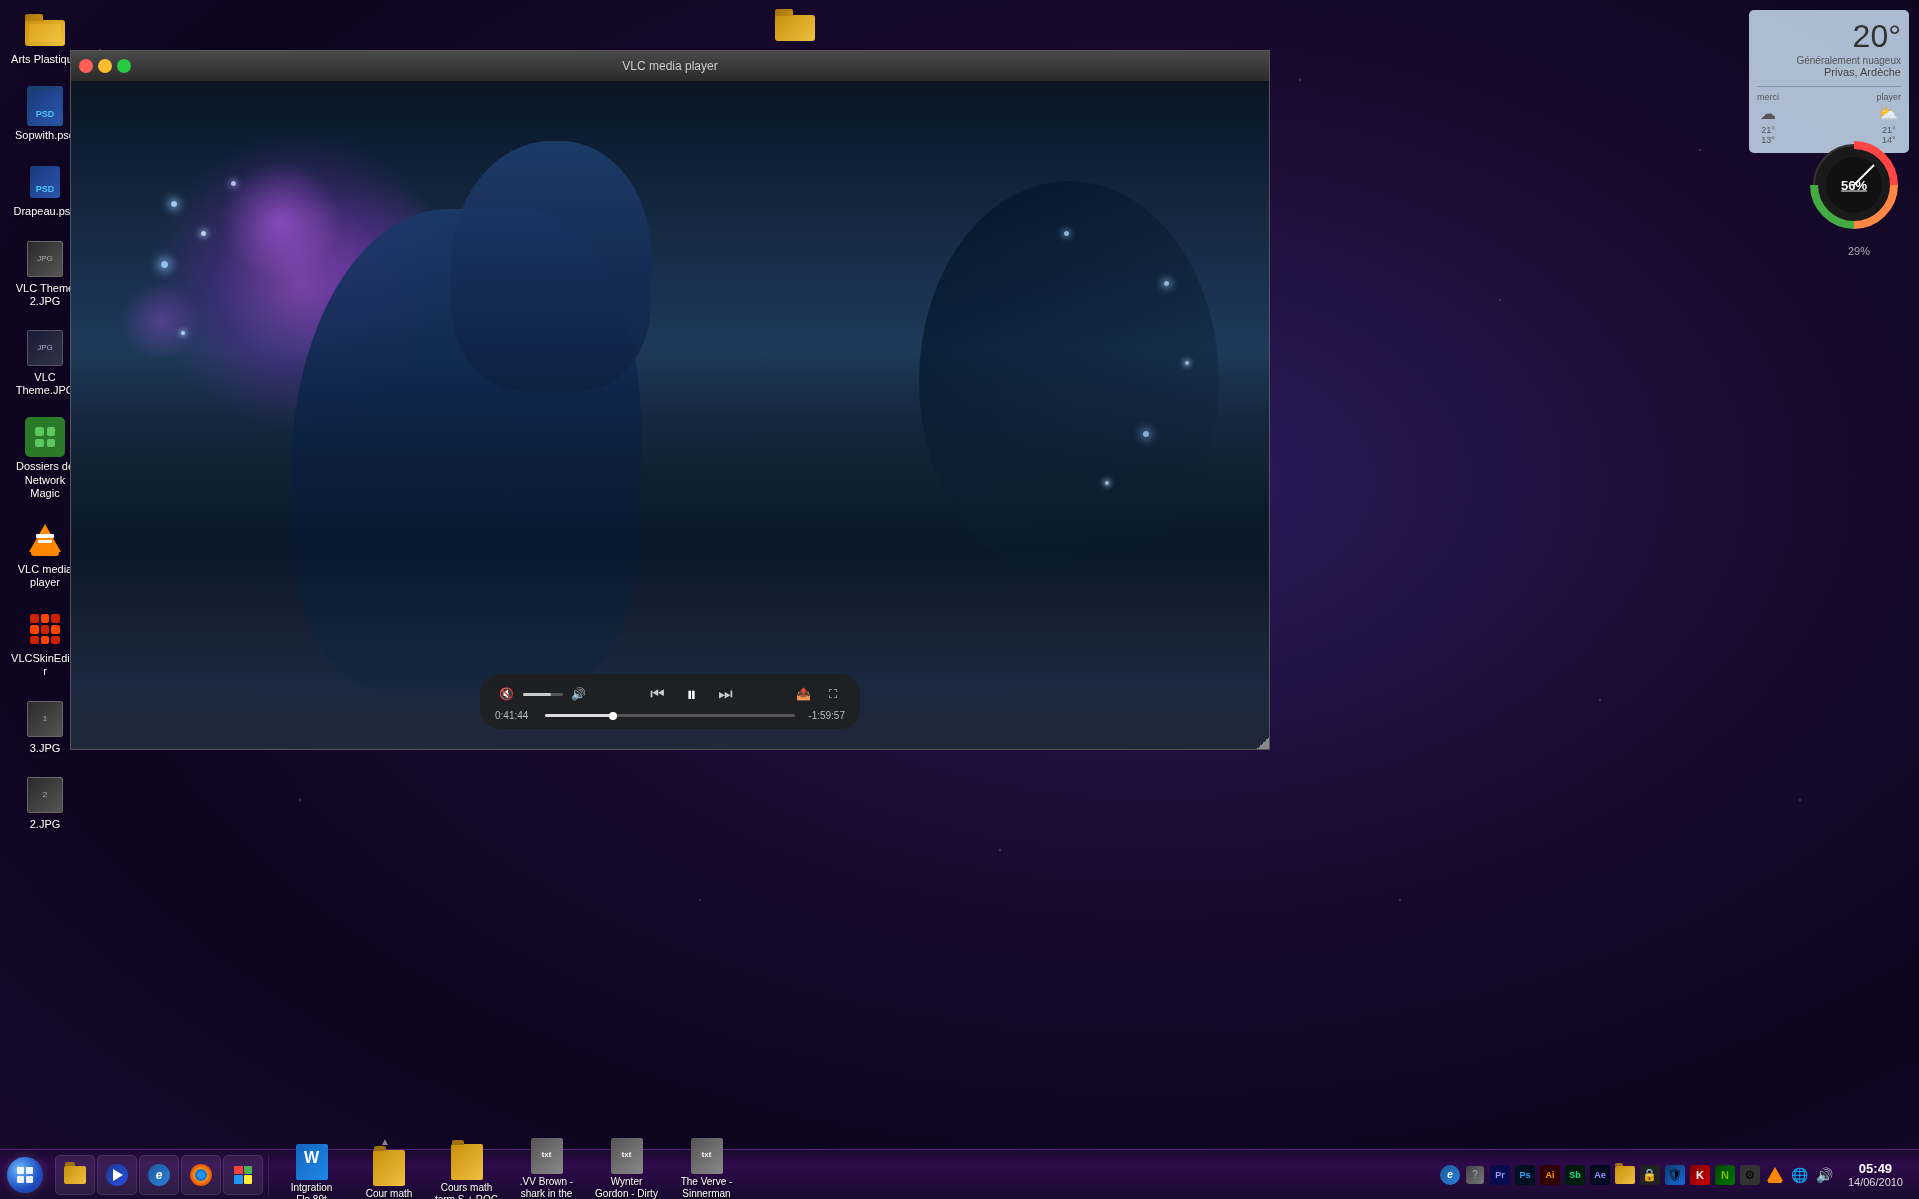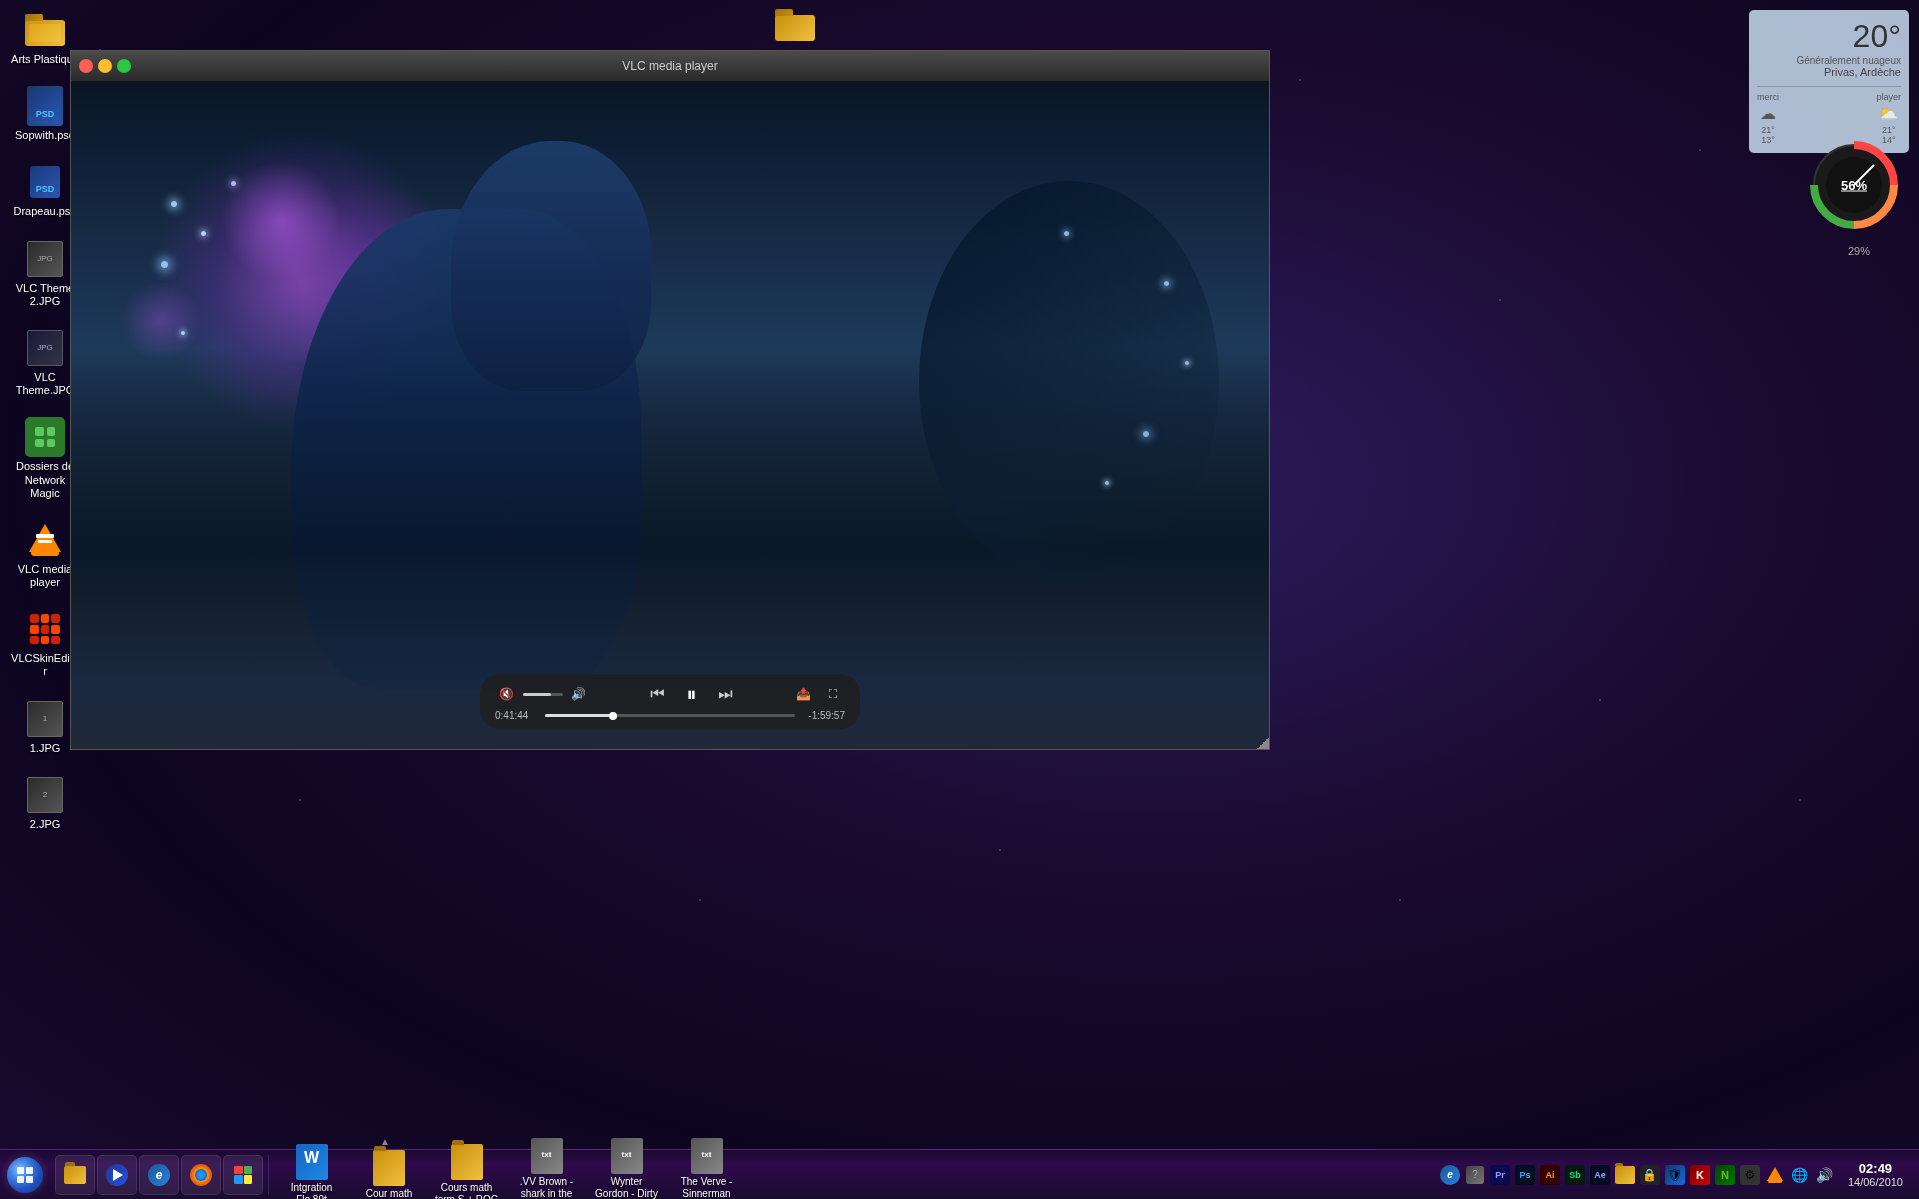"1.JPG" span.icon-label { text: 1.JPG -> 3.JPG }
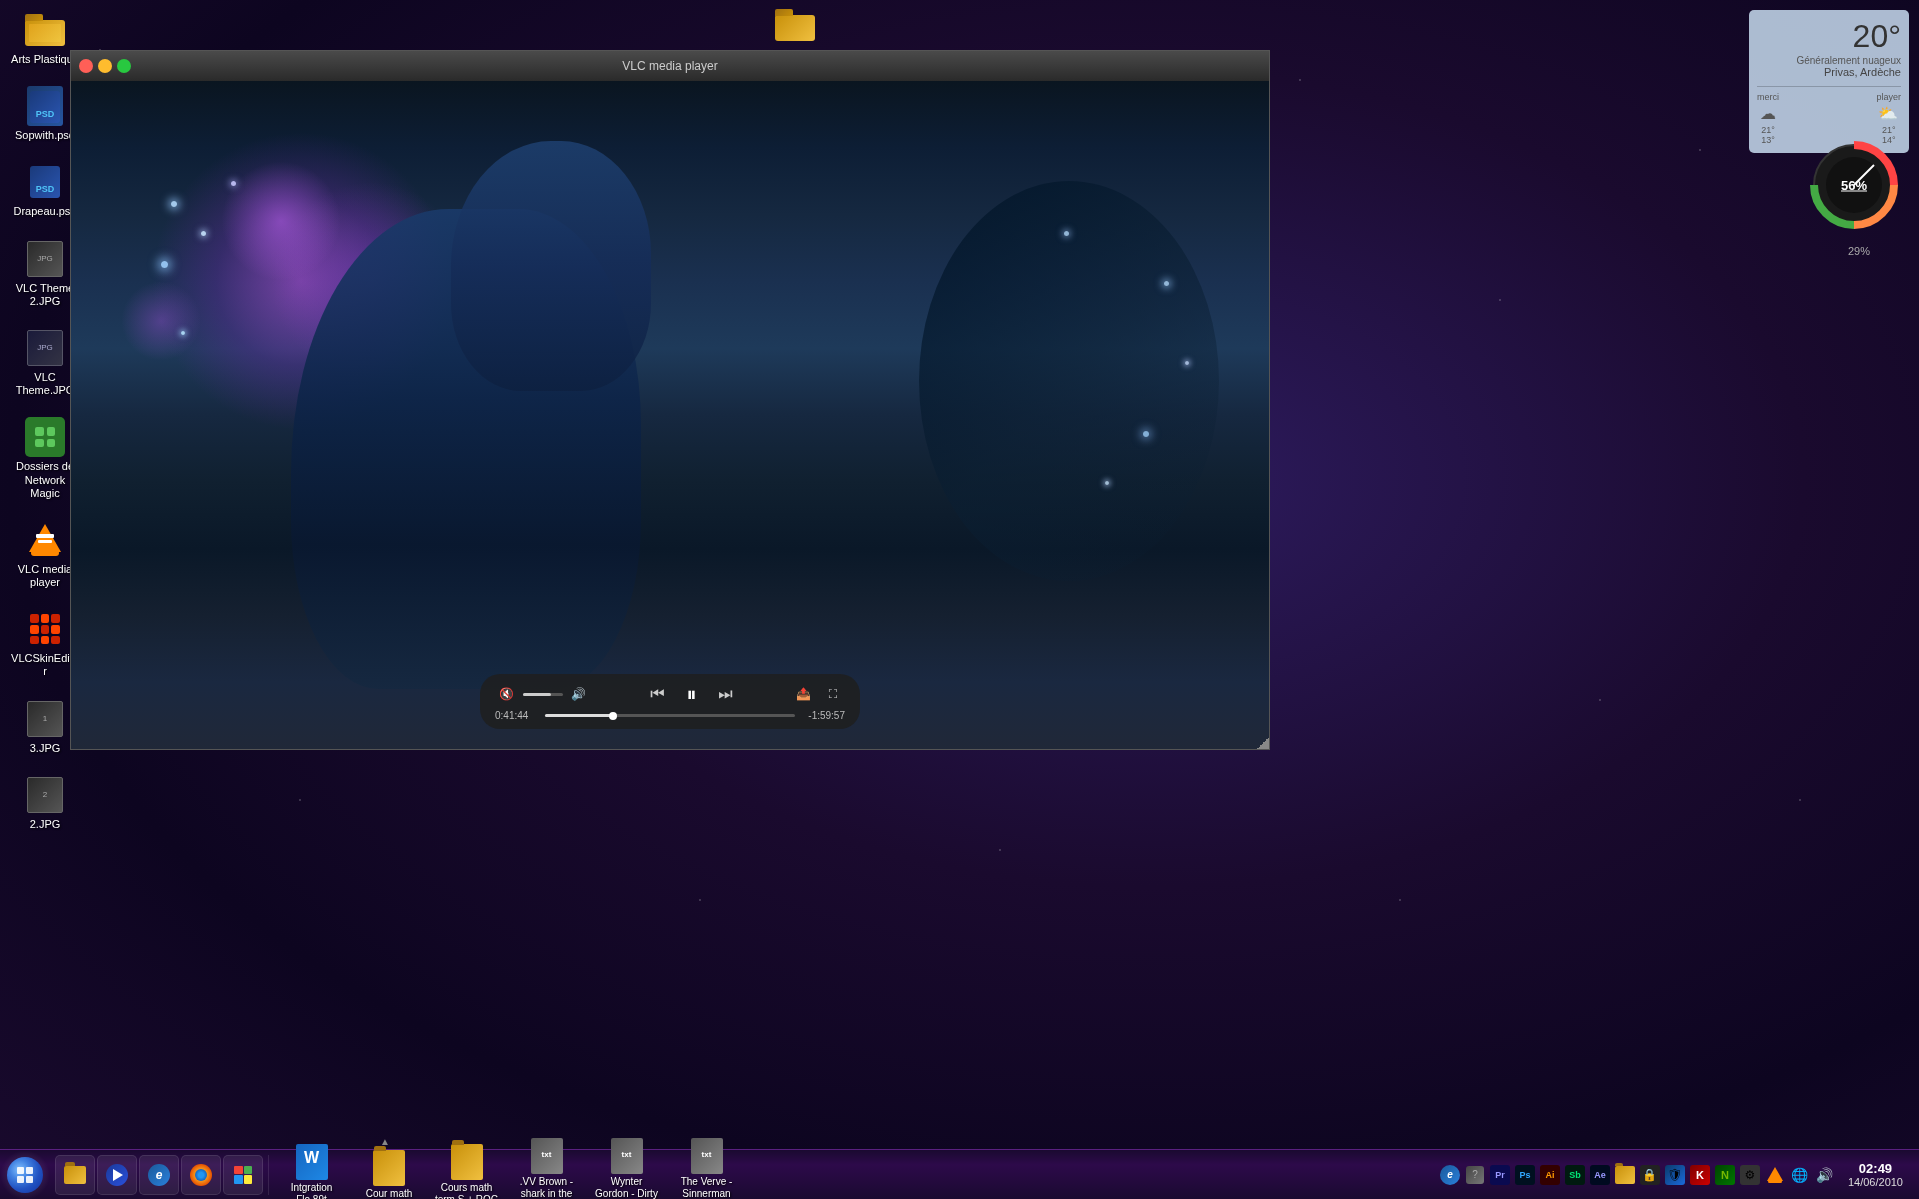"02:49" span { text: 02:49 -> 05:49 }
